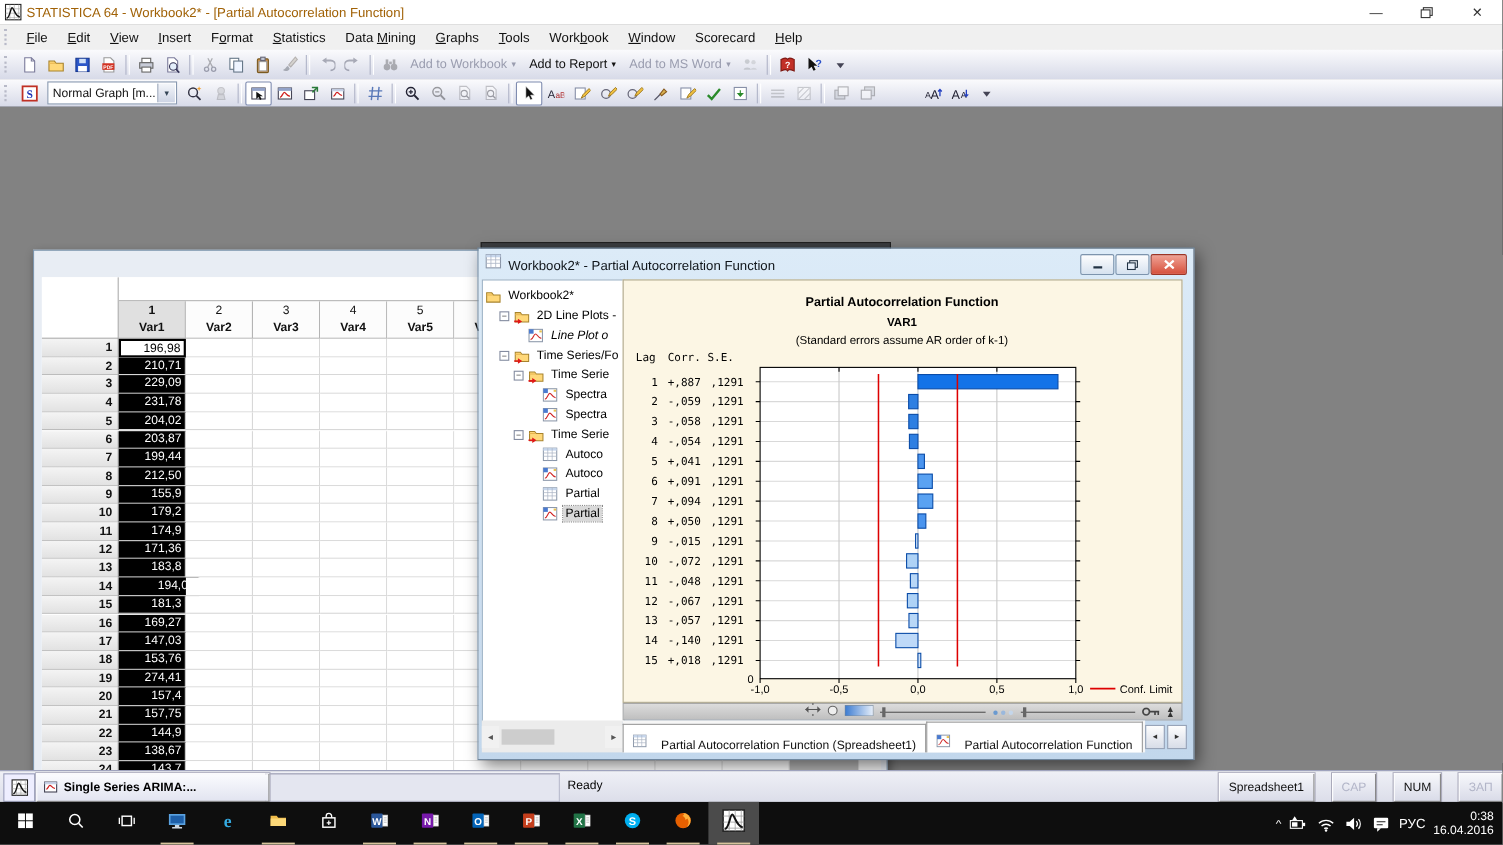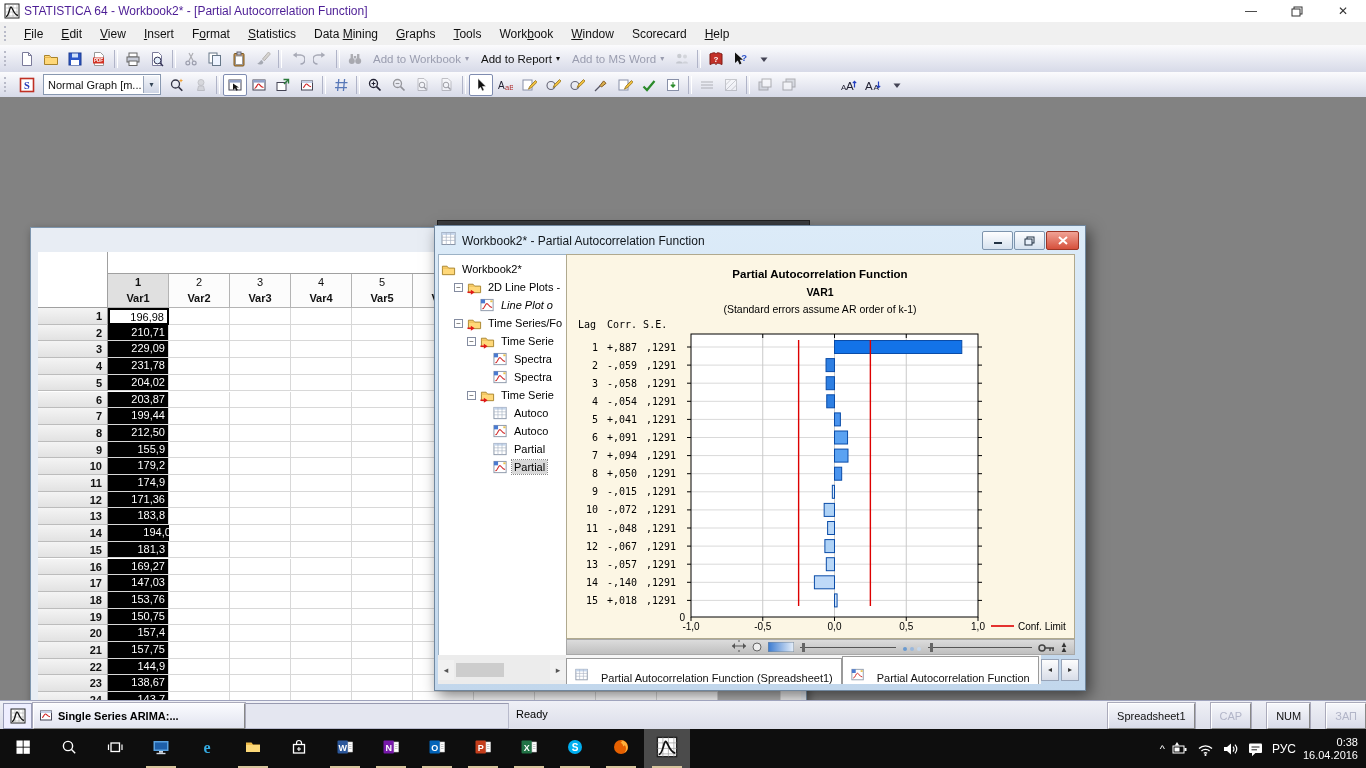"STATISTICA 64 - Workbook2* -" #apptitle { color: #4c1d95 -> #a16207 }
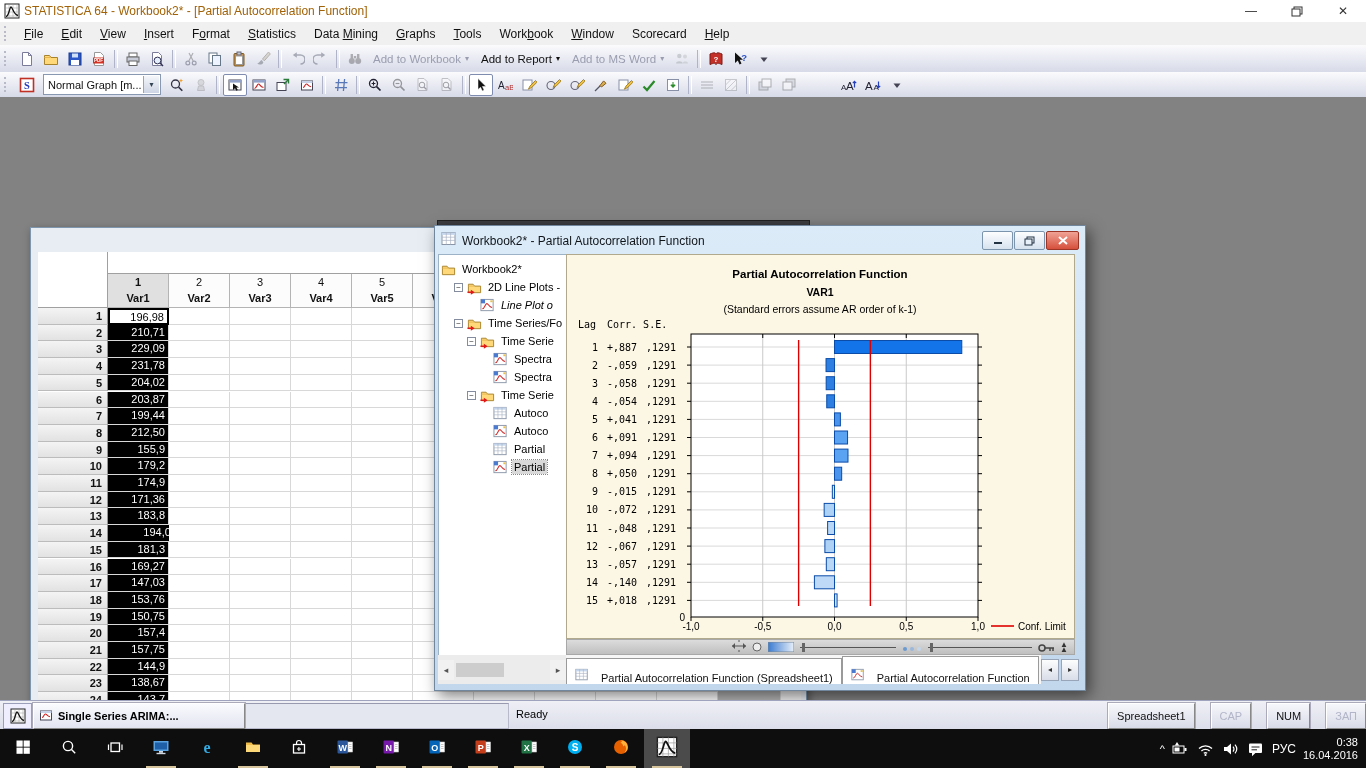"150,75" div.c { text: 150,75 -> 274,41 }
